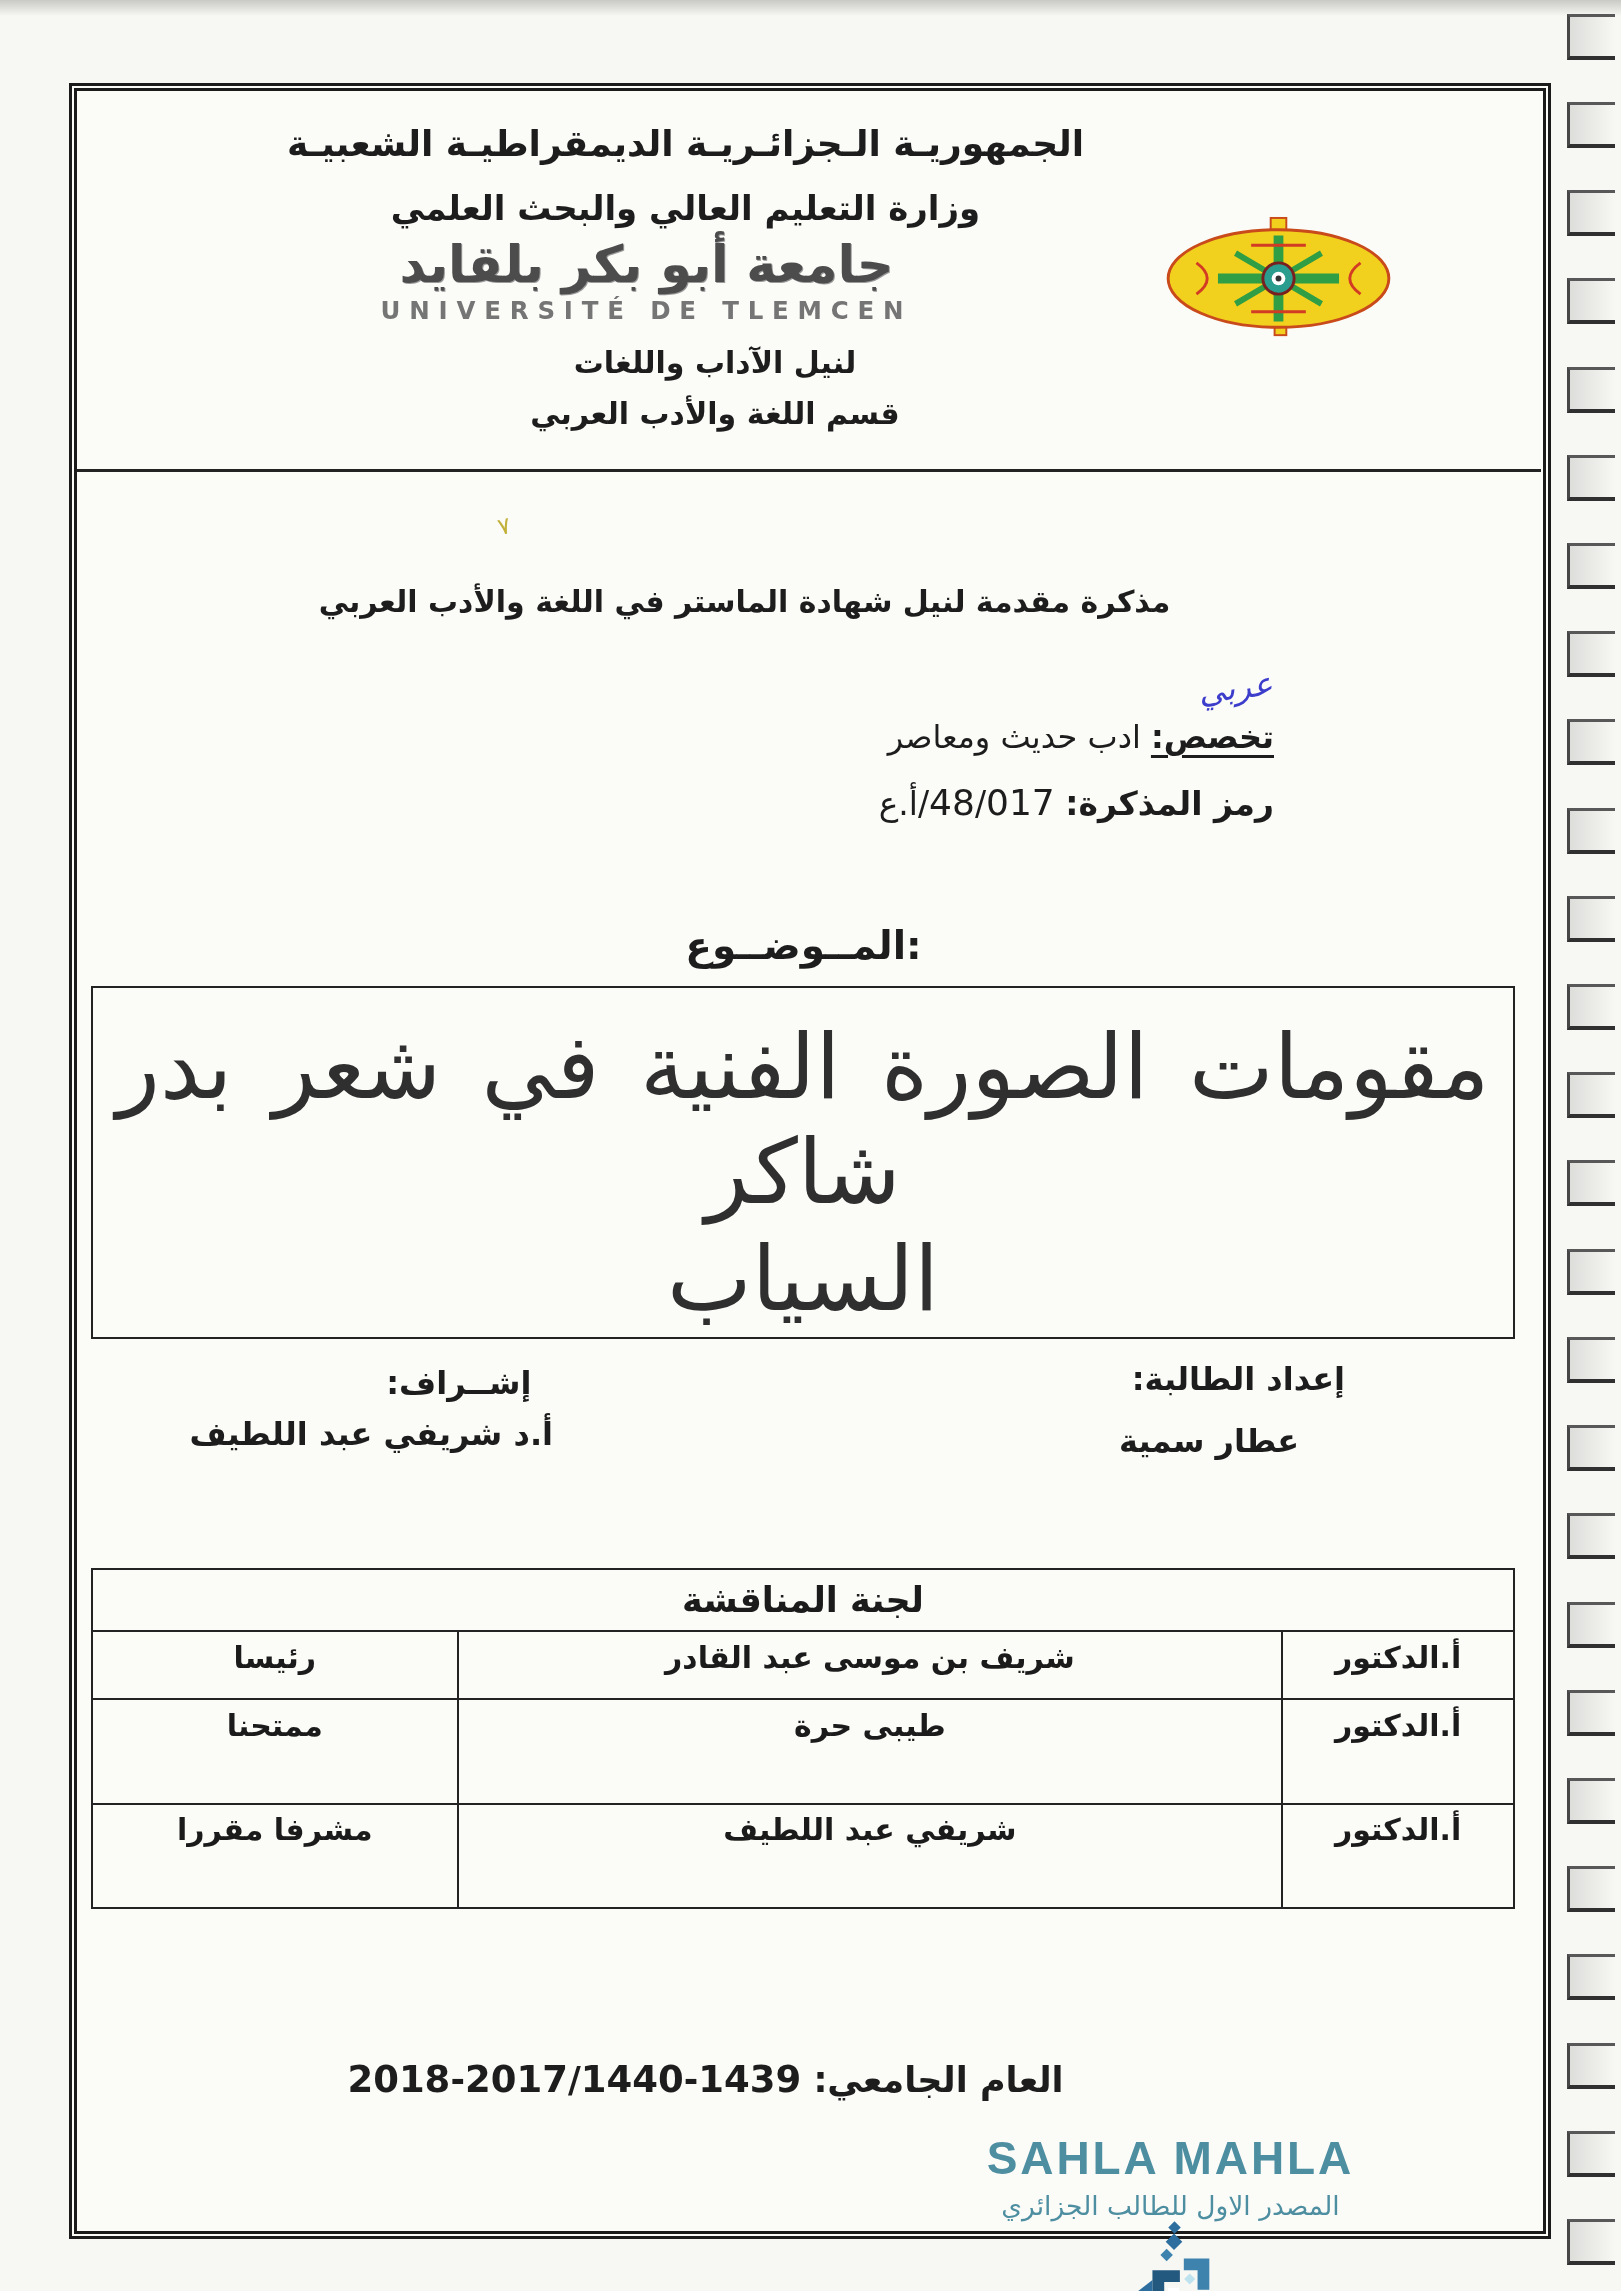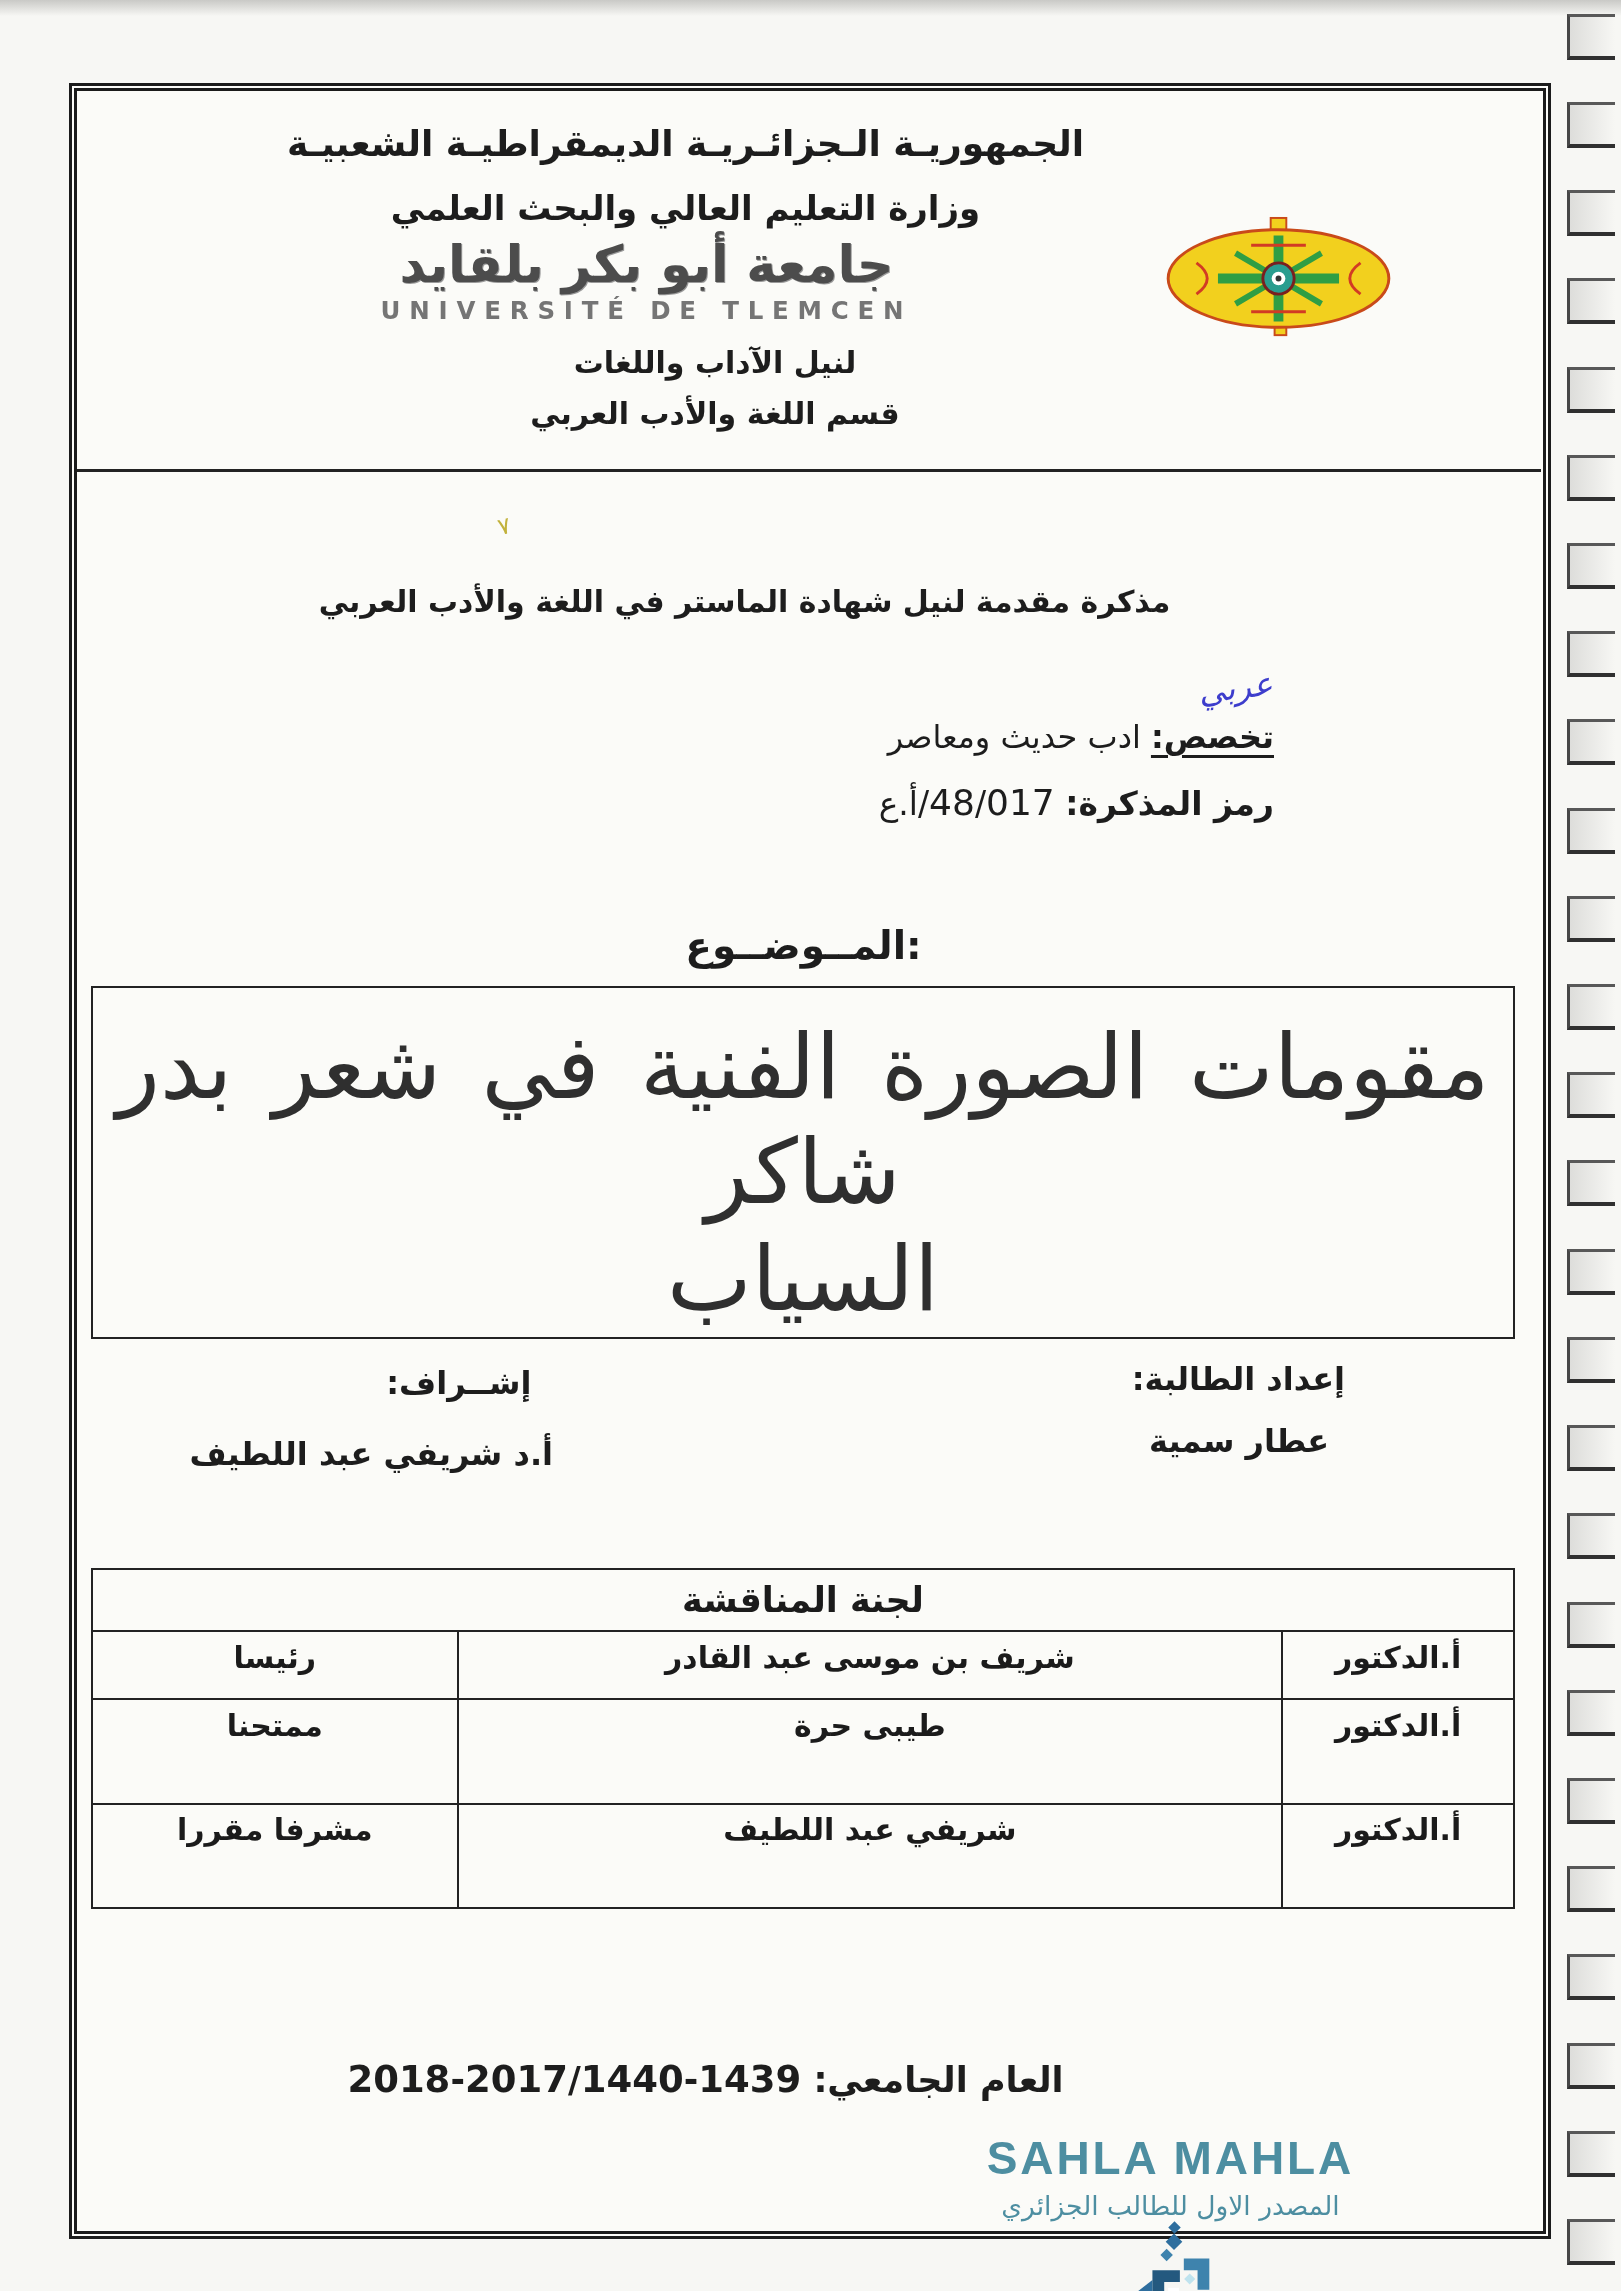"أ.د شريفي عبد اللطيف" .superv .name { margin-top: 33px -> 13px }
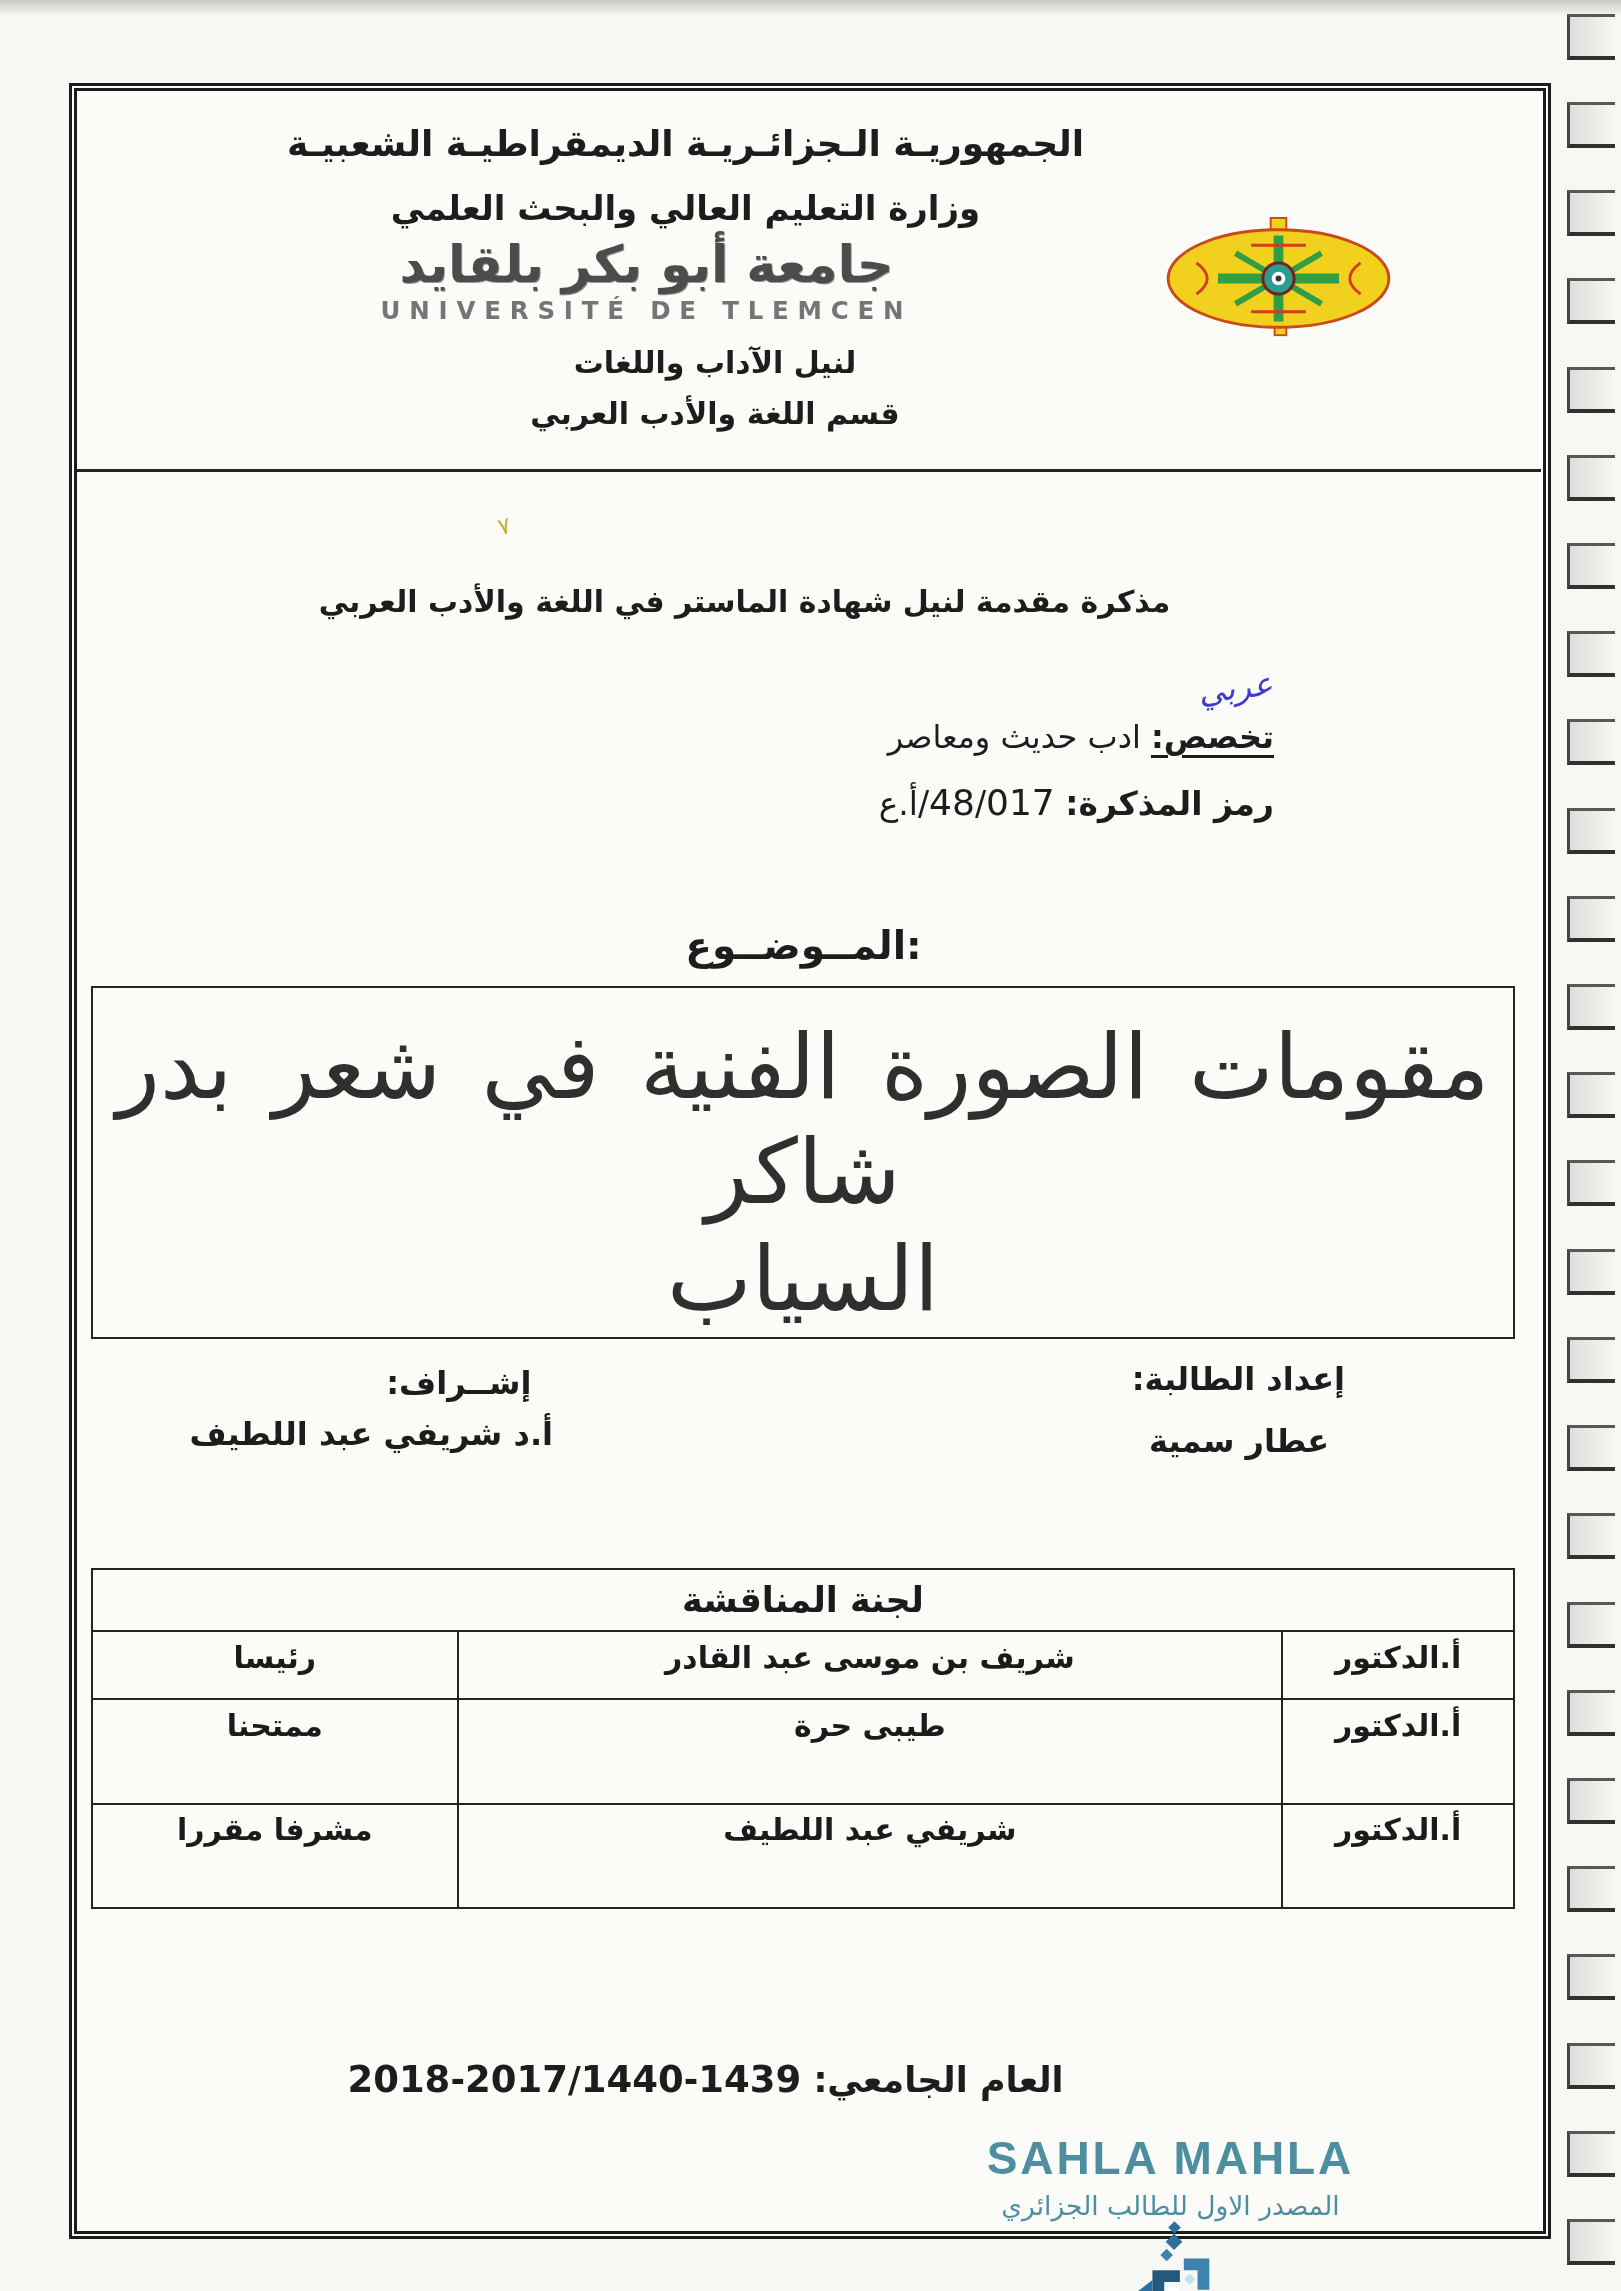"عطار سمية" .prepared .name { margin-right: 16px -> 46px }
